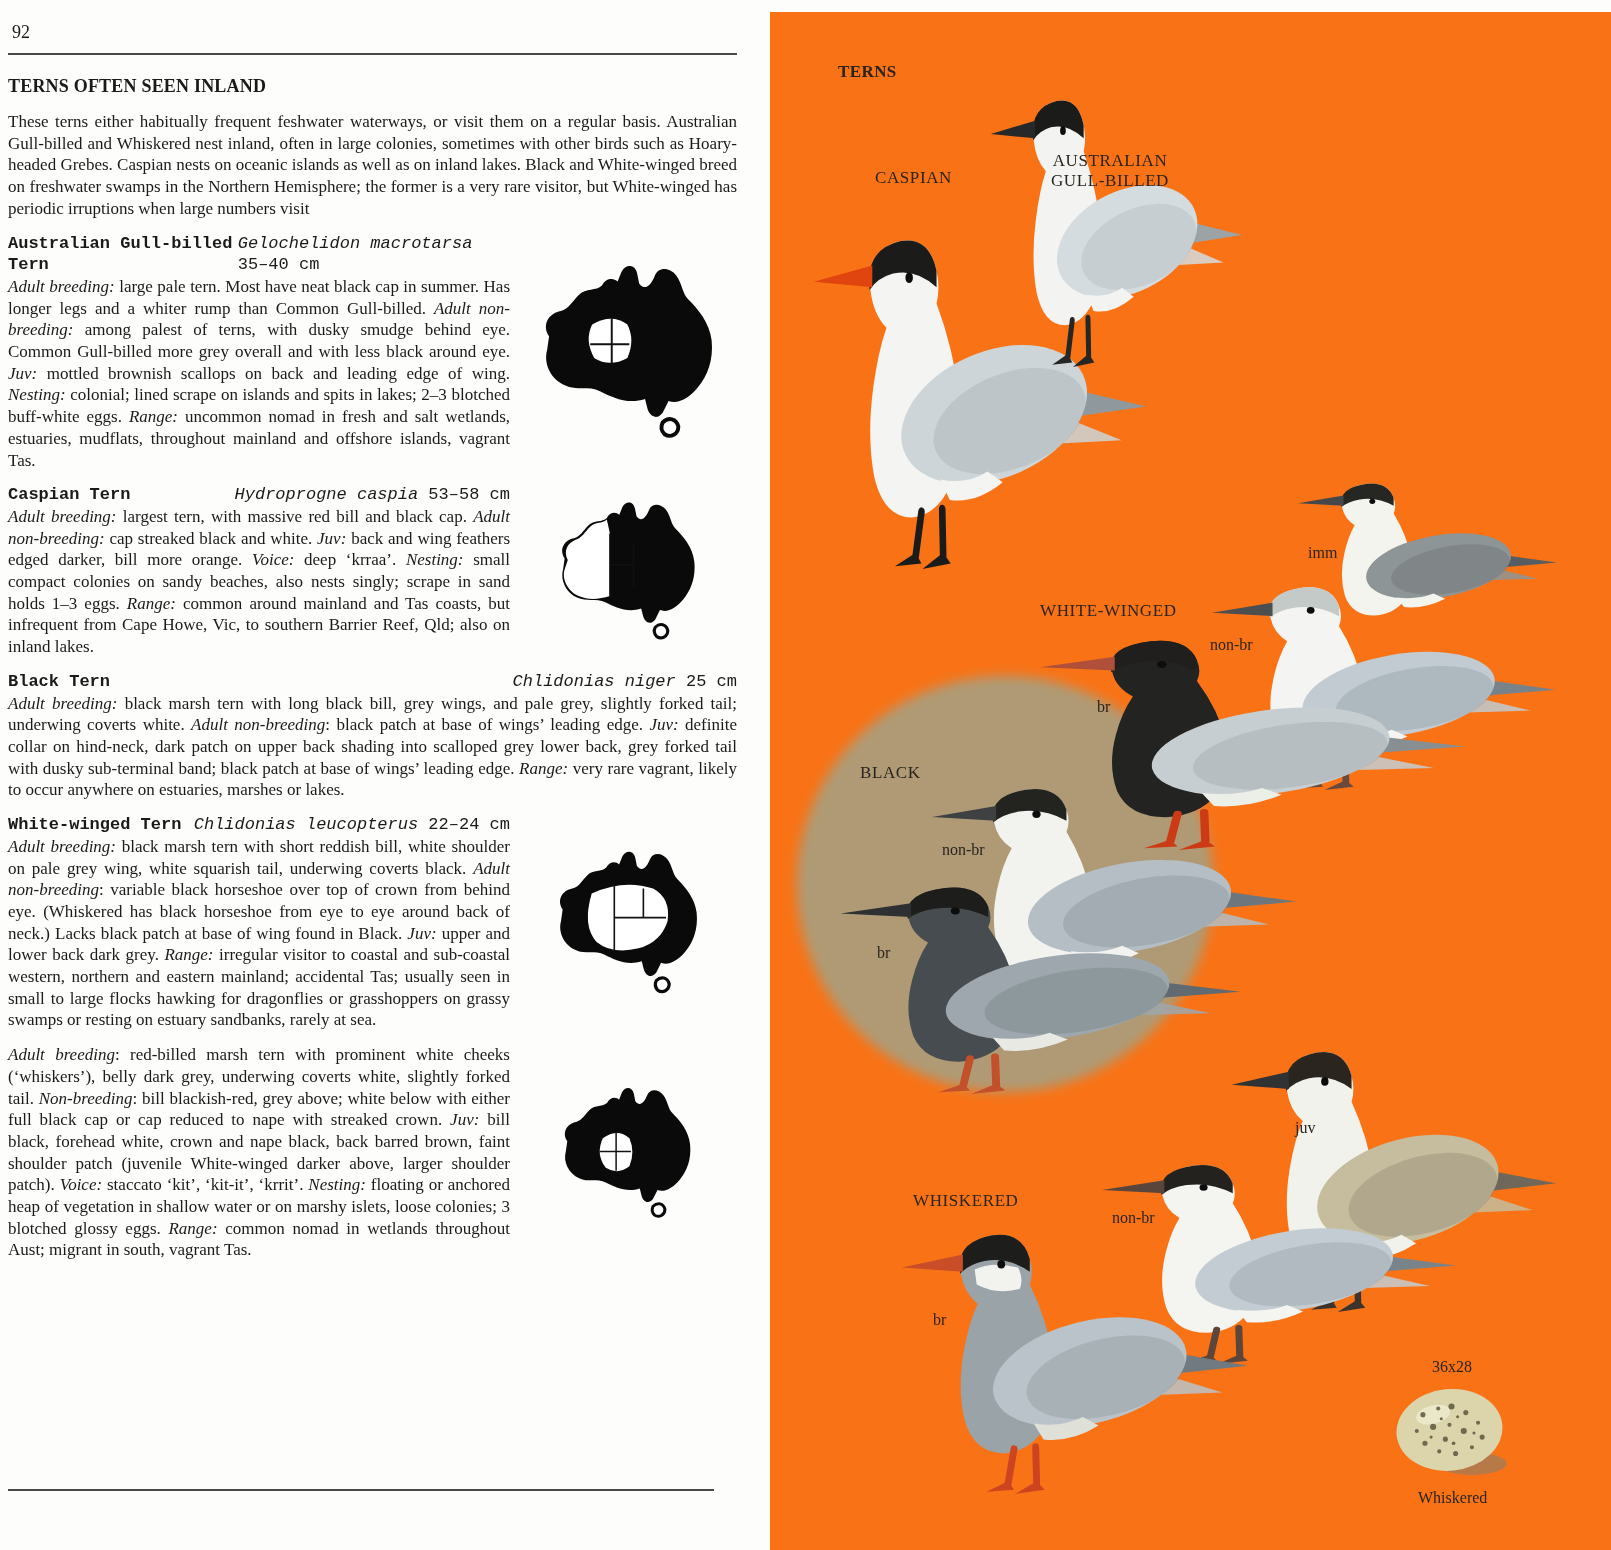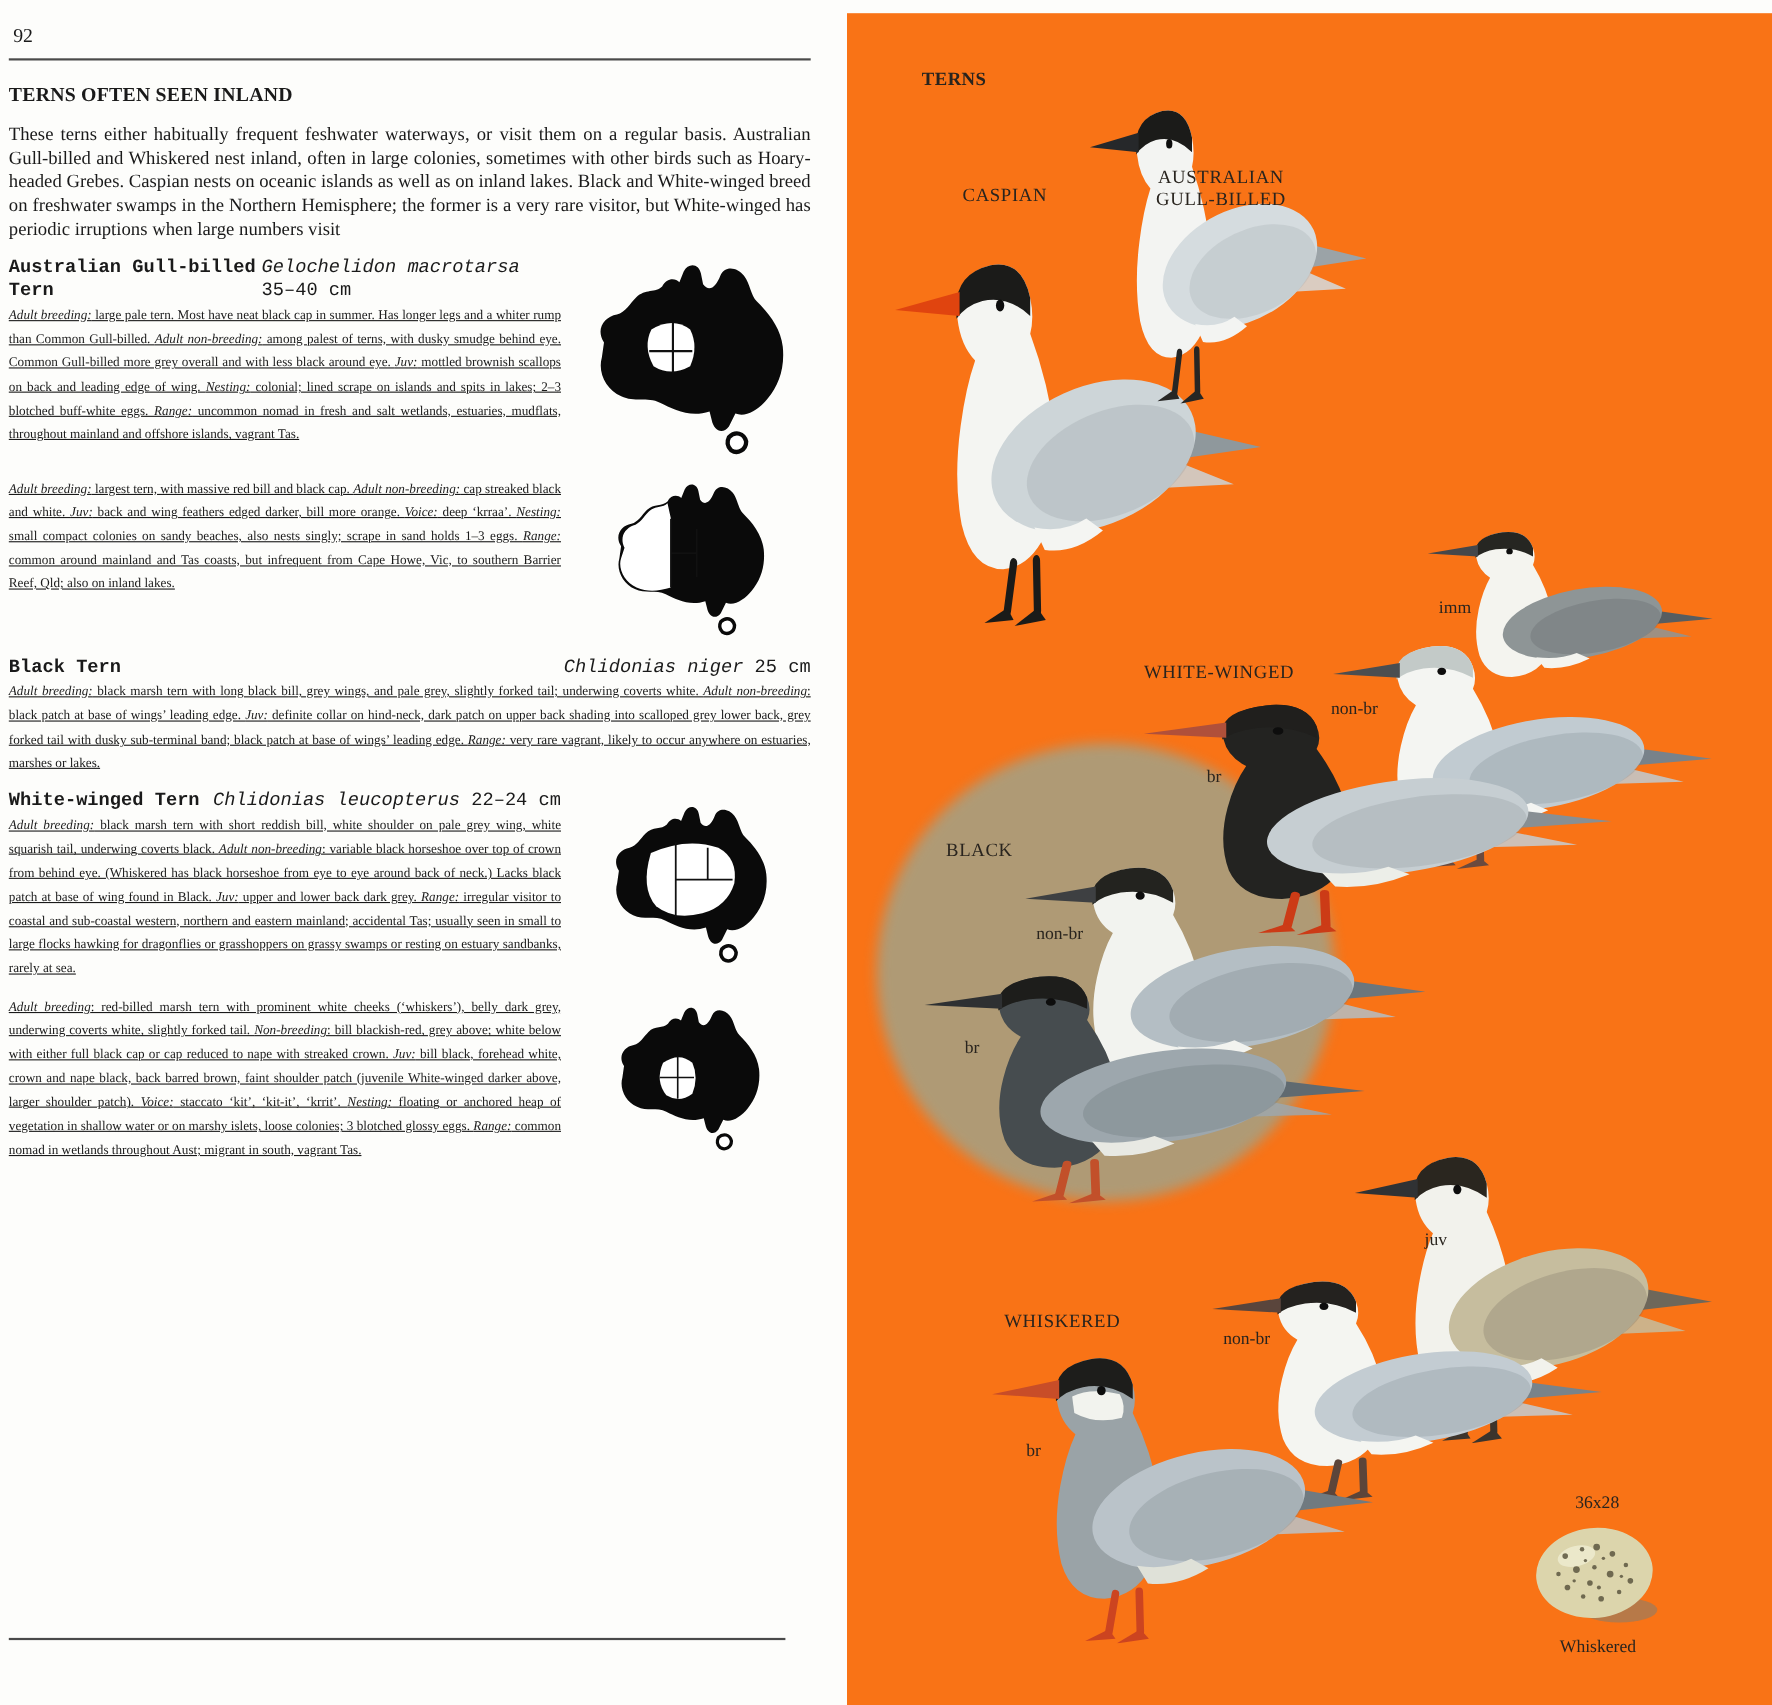"Adult breeding: large pale tern." .sp-desc { font-size: 12px -> 17px; text-decoration: underline -> none }
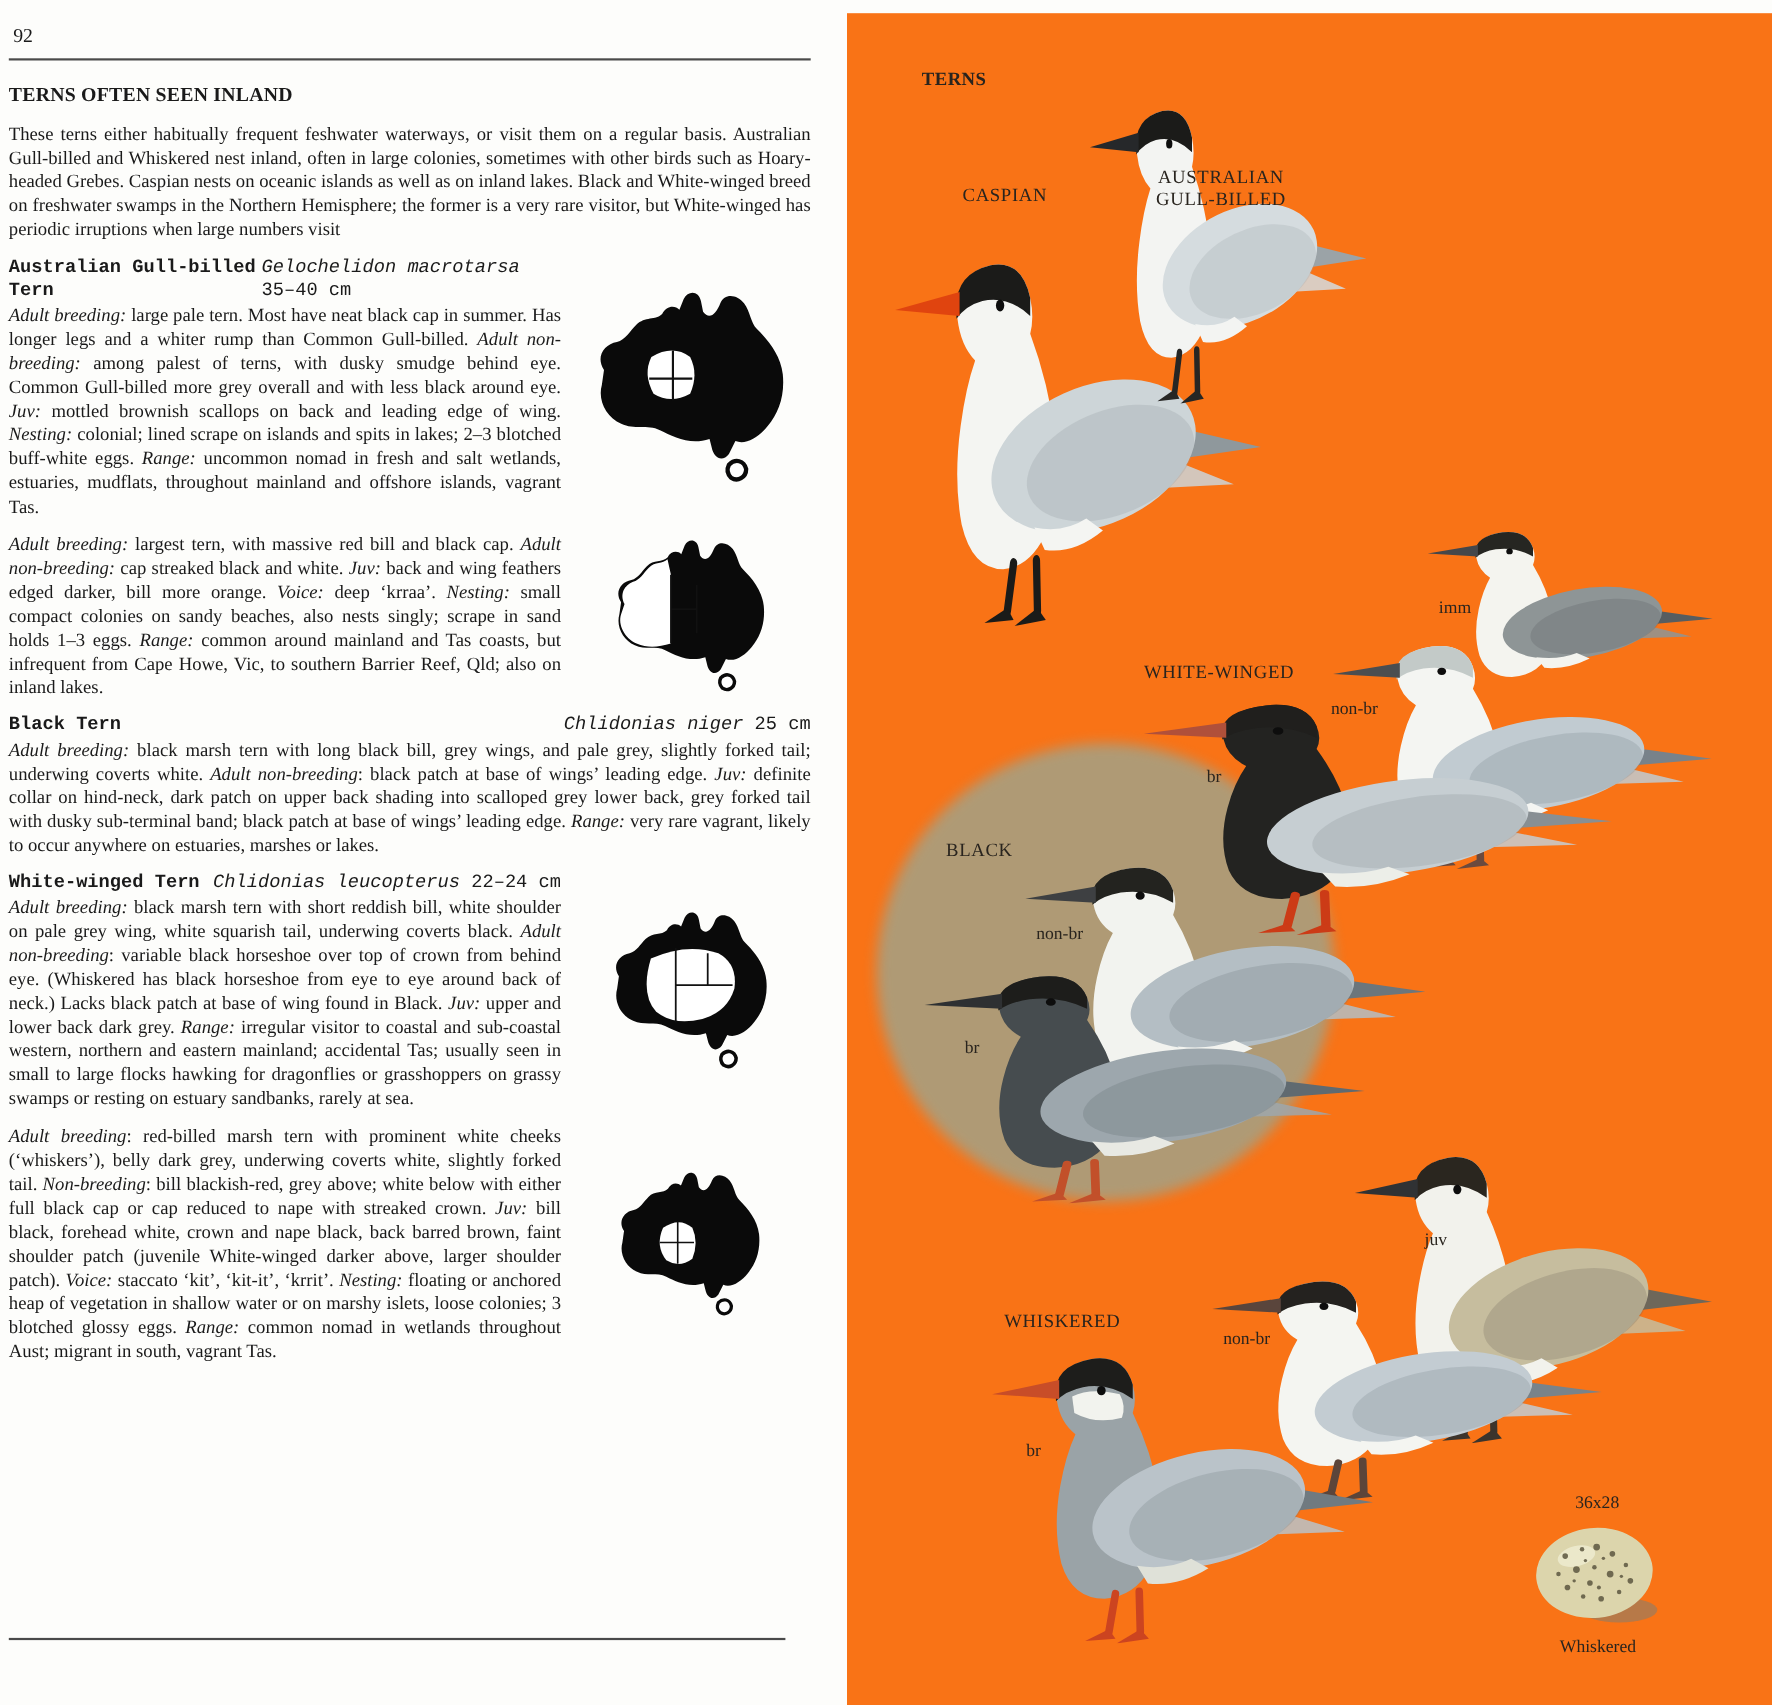"Caspian Tern" div.sp-head { html: none -> <div> <span>Caspian Tern</span> <span><i>Hydroprogne caspia</i> 53–58 cm</span> </div> }
